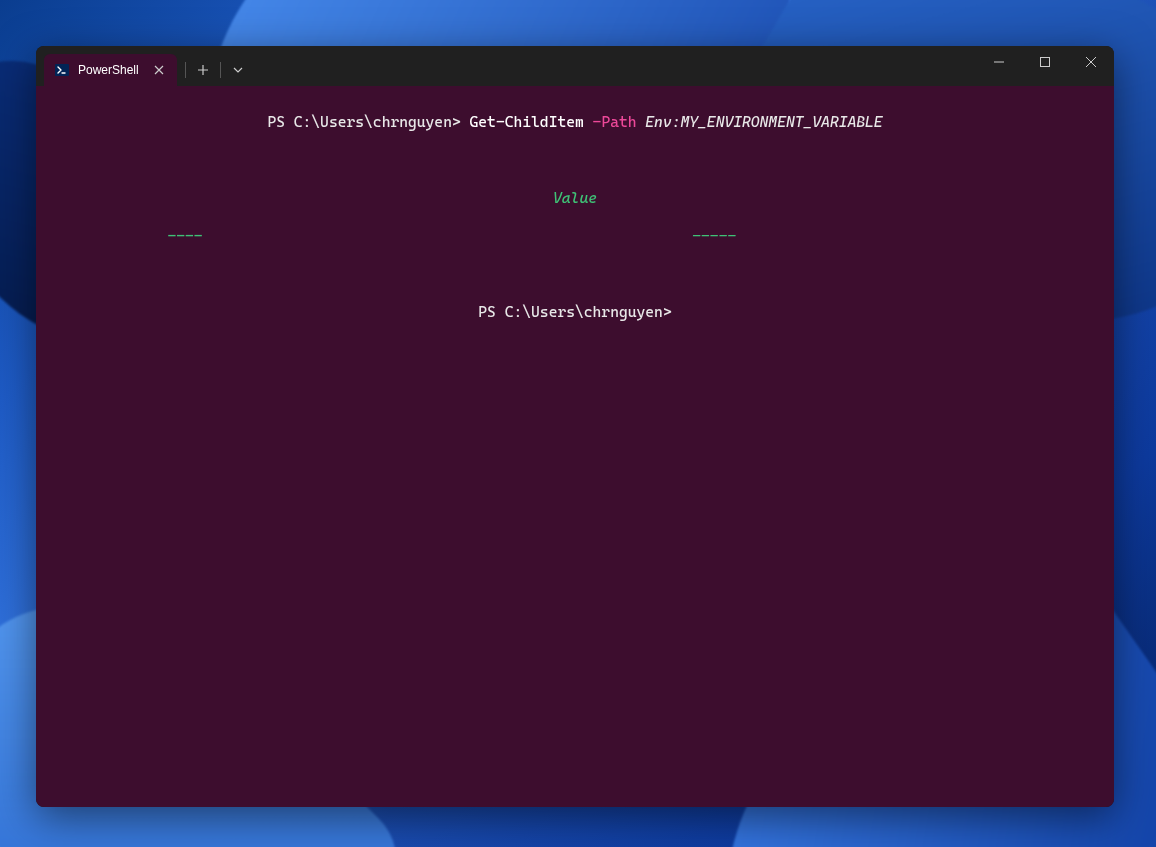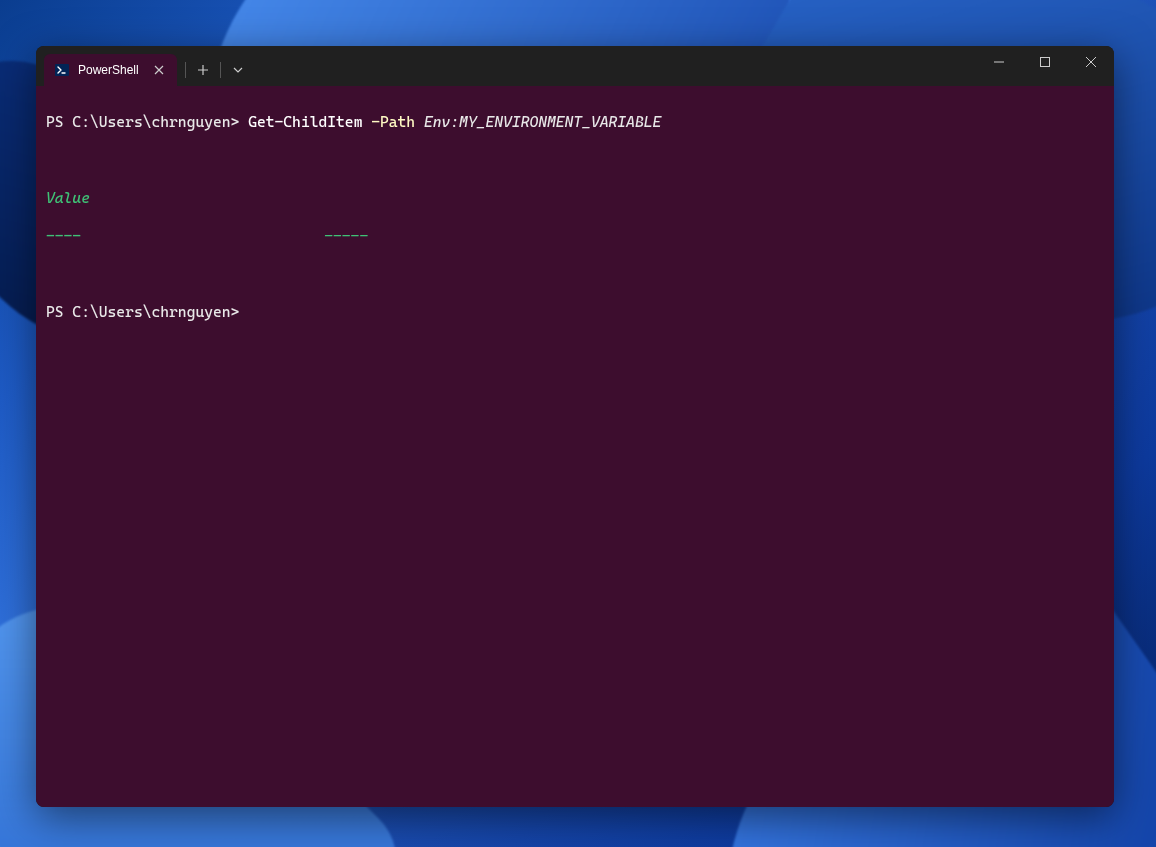"PowerShell" .terminal-window { text-align: none -> center }
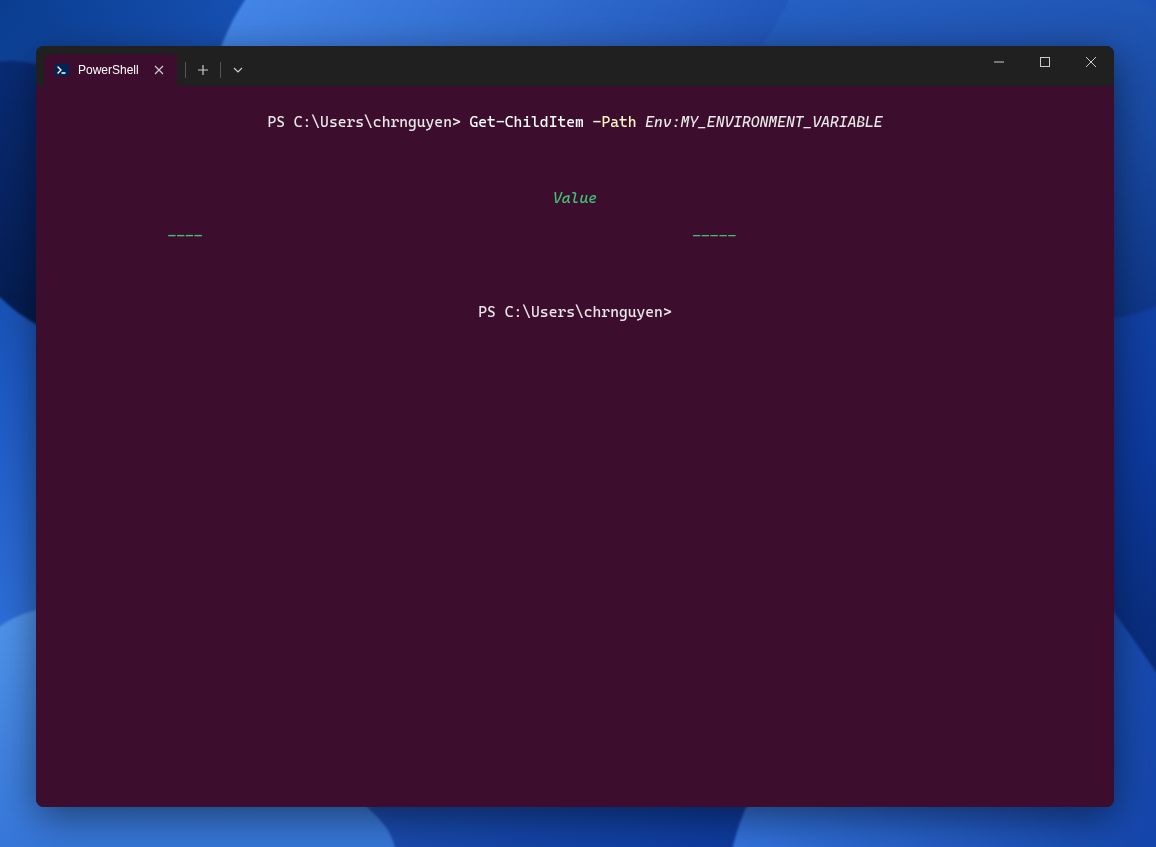"-Path" .param { color: #fef9c3 -> #ec4899 }
